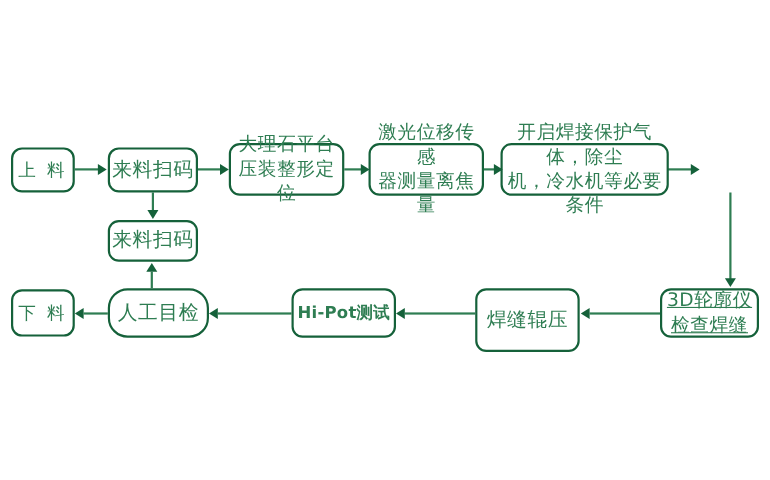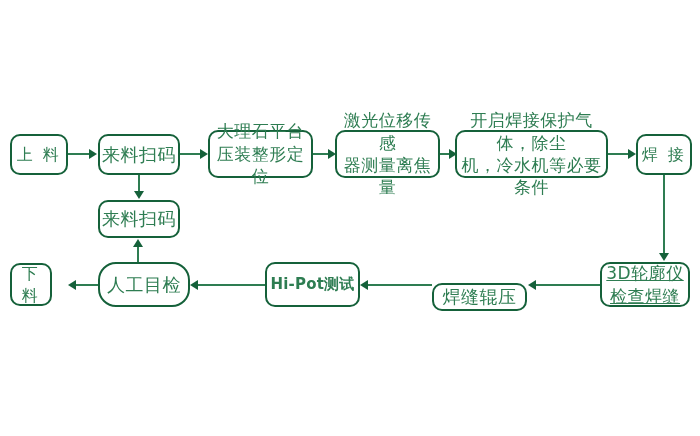"焊 接" div.node { html: <div>焊 接</div> -> none }
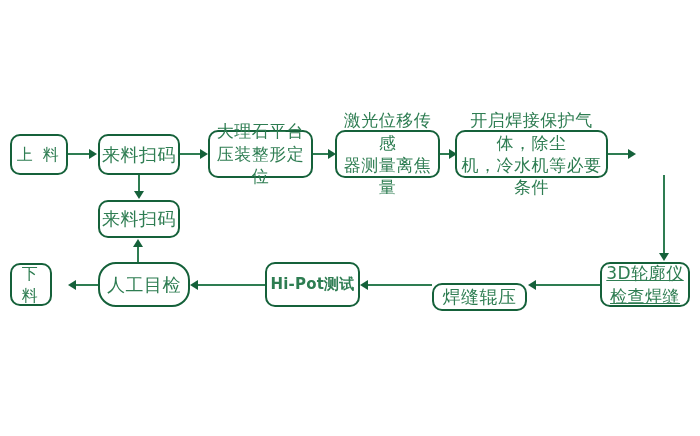"下 料" div.node { width: 42px -> 58px }
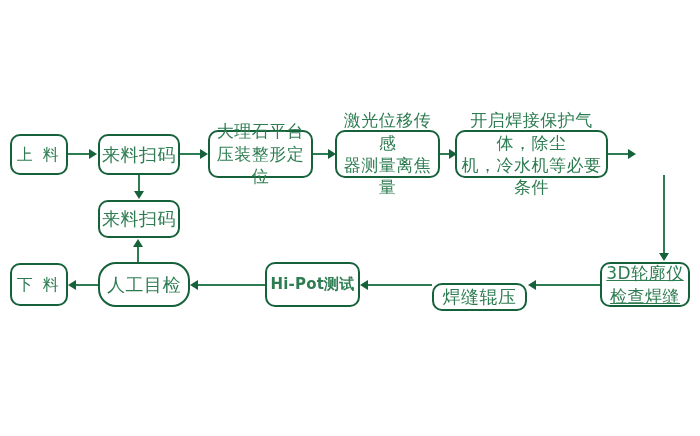"焊缝辊压" div.node { height: 28px -> 58px; margin-top: 21px -> none }
